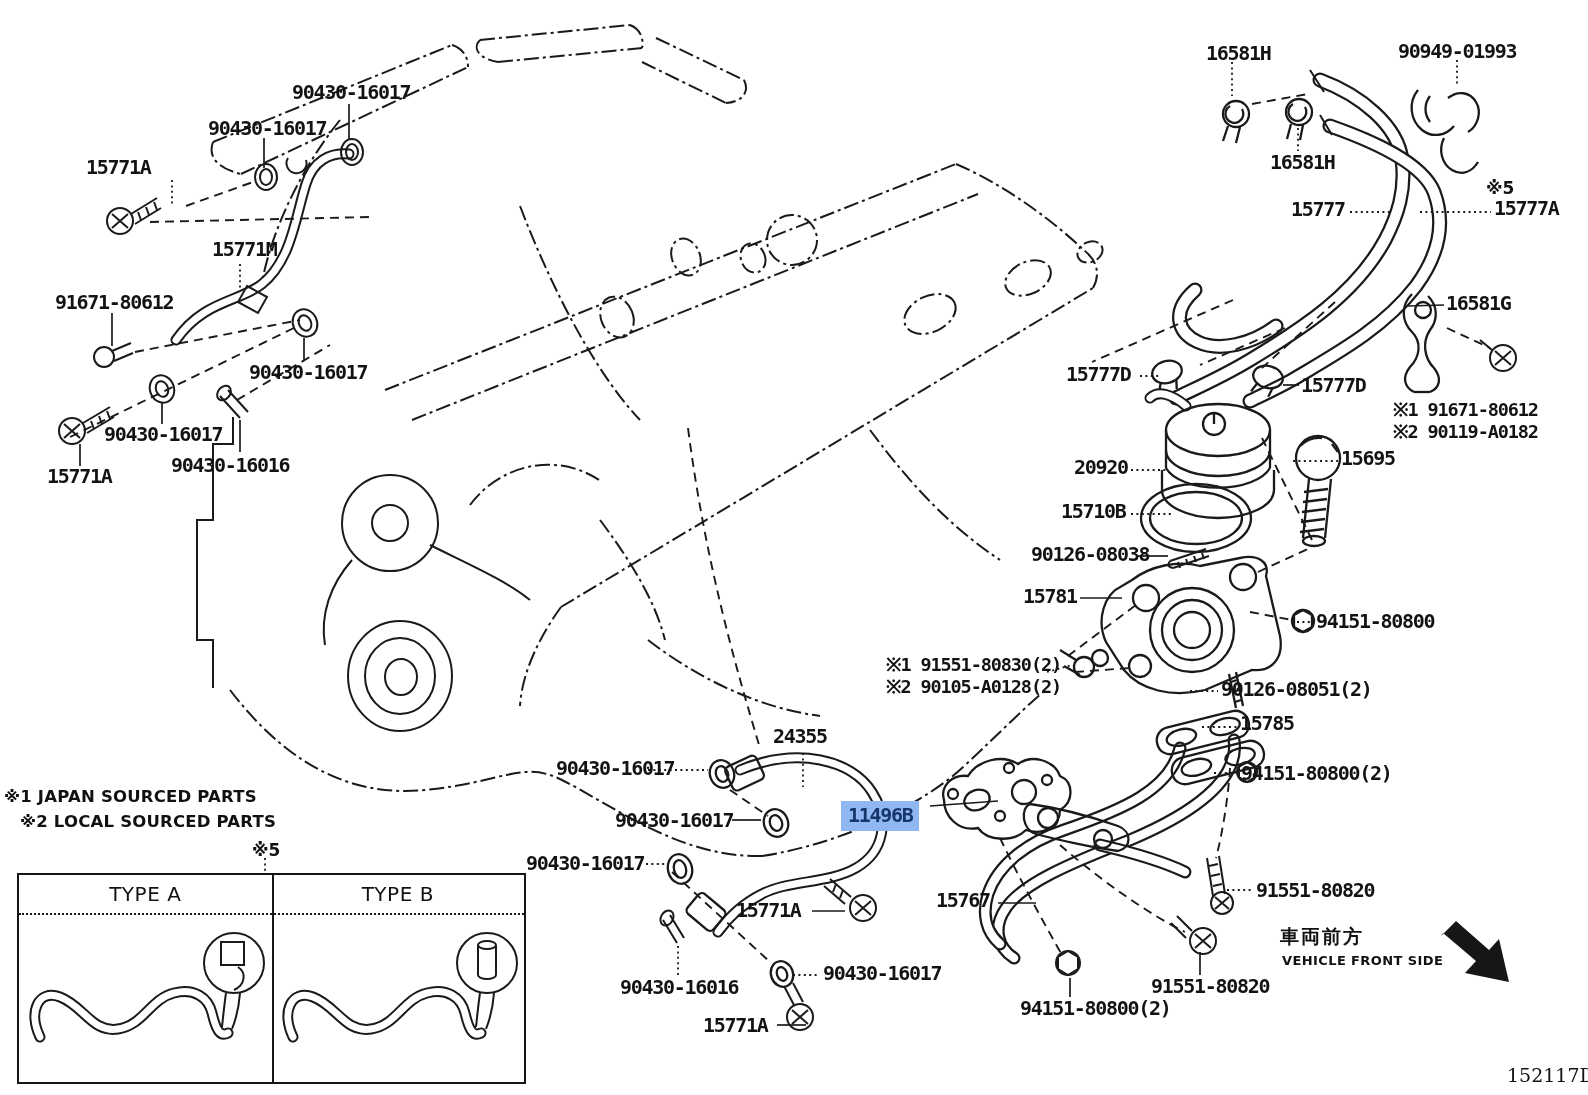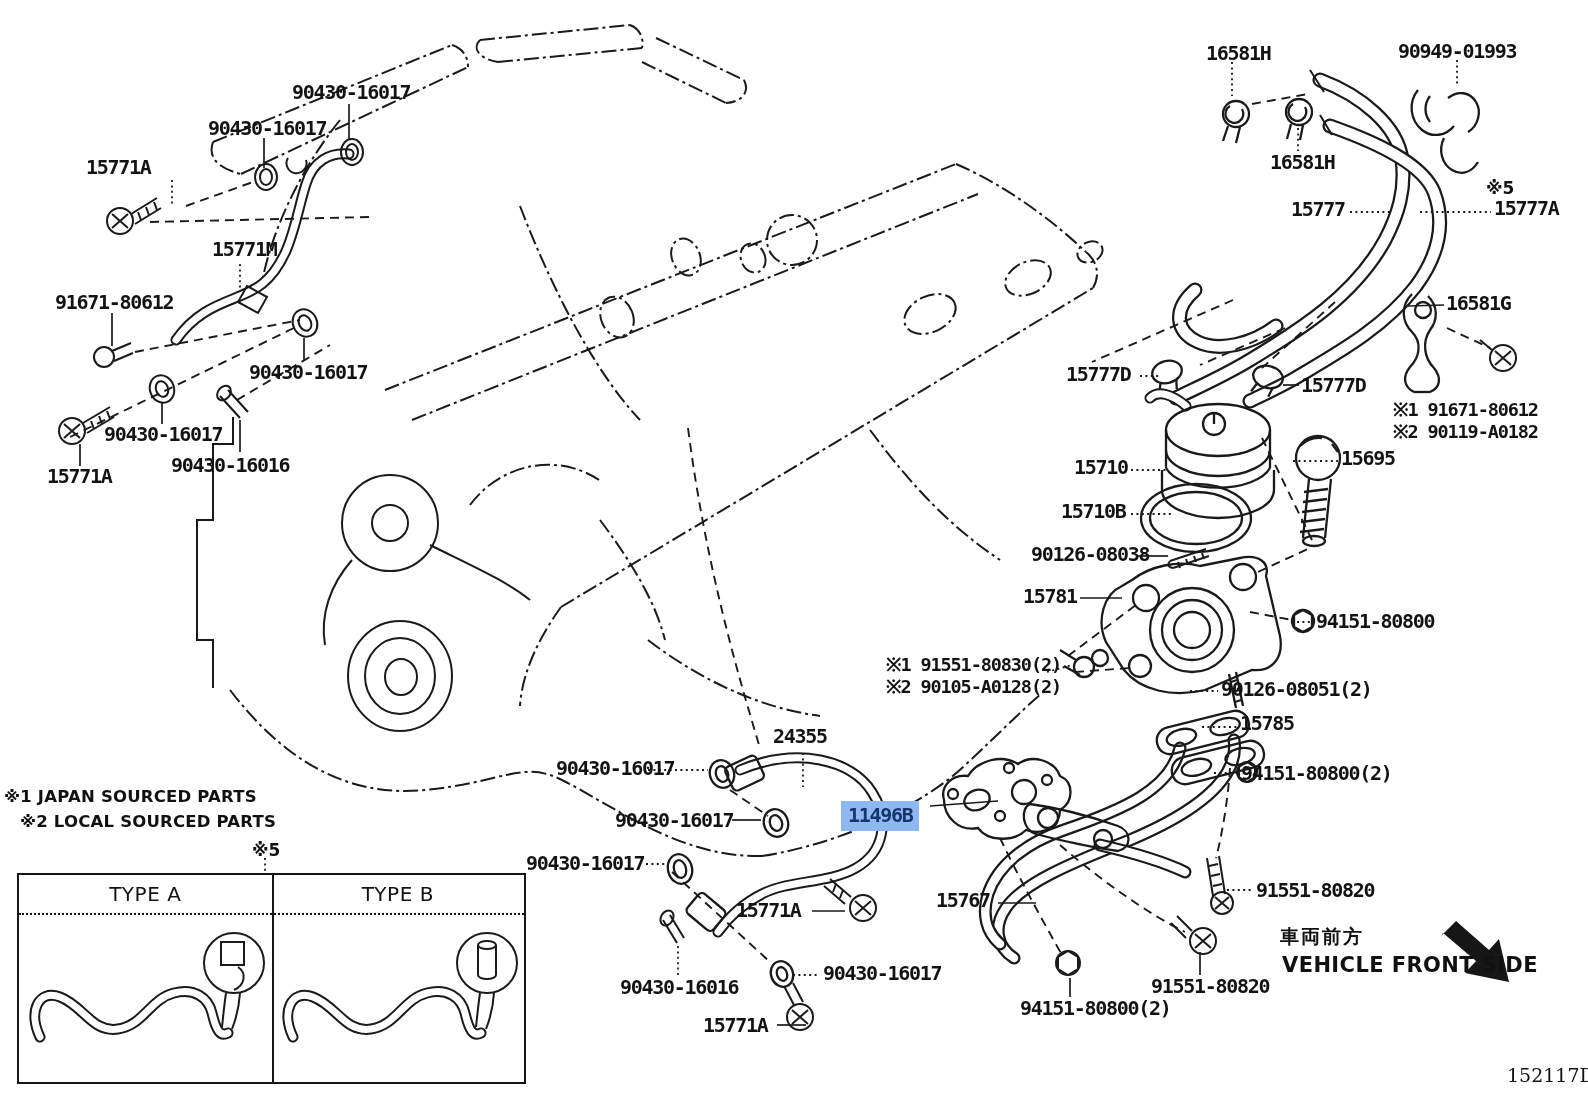"15710" div.plabel { text: 15710 -> 20920 }
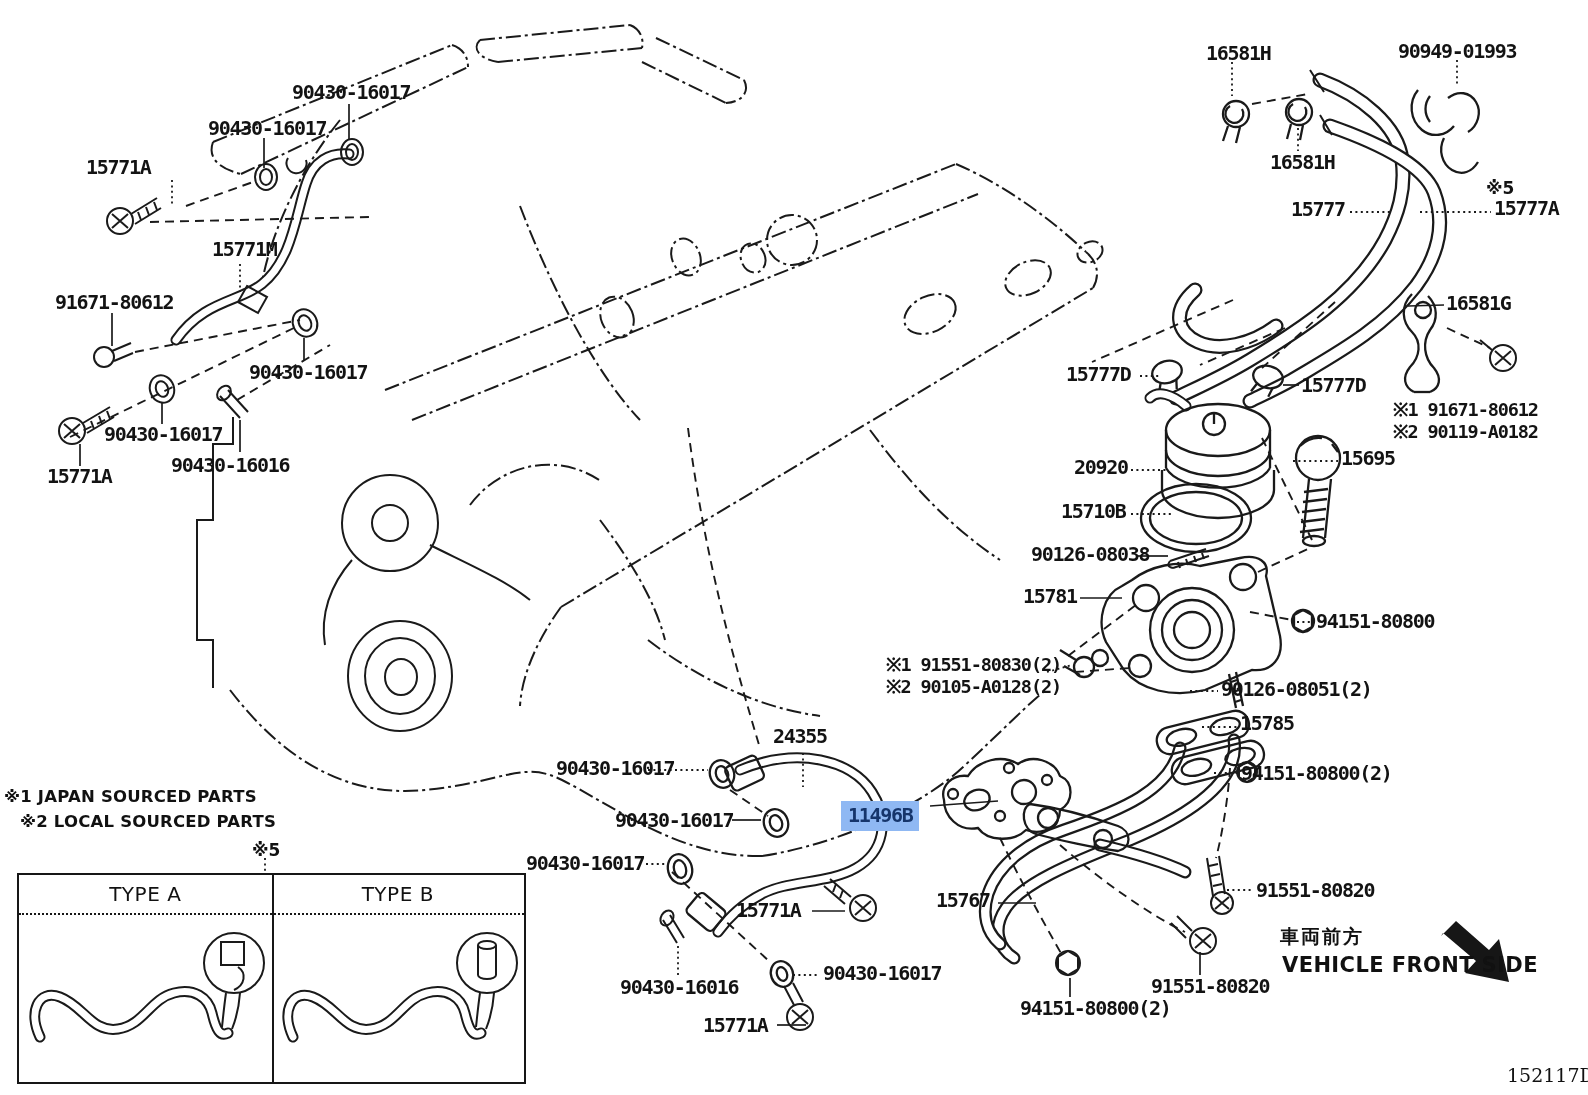"VEHICLE FRONT SIDE" #front-en { font-size: 21px -> 13px }
